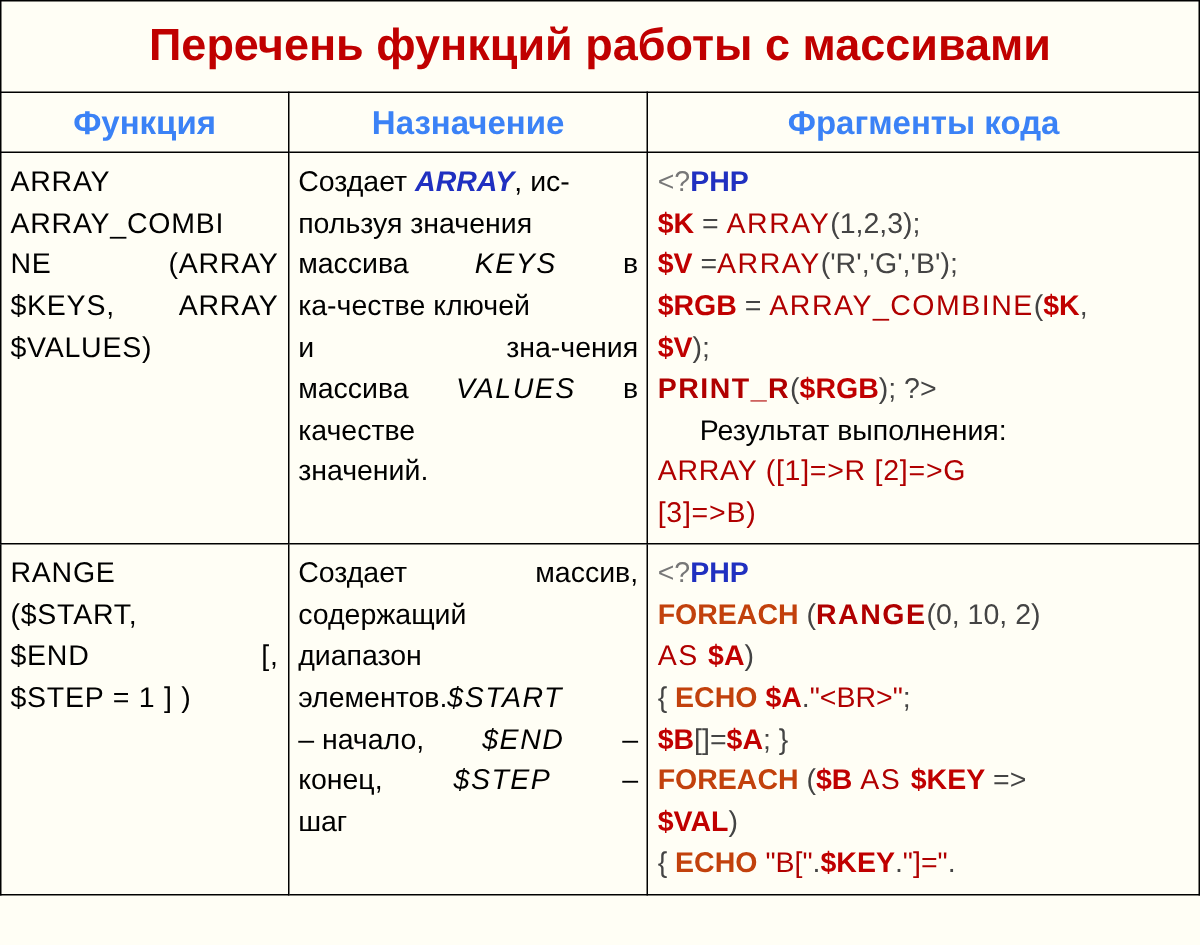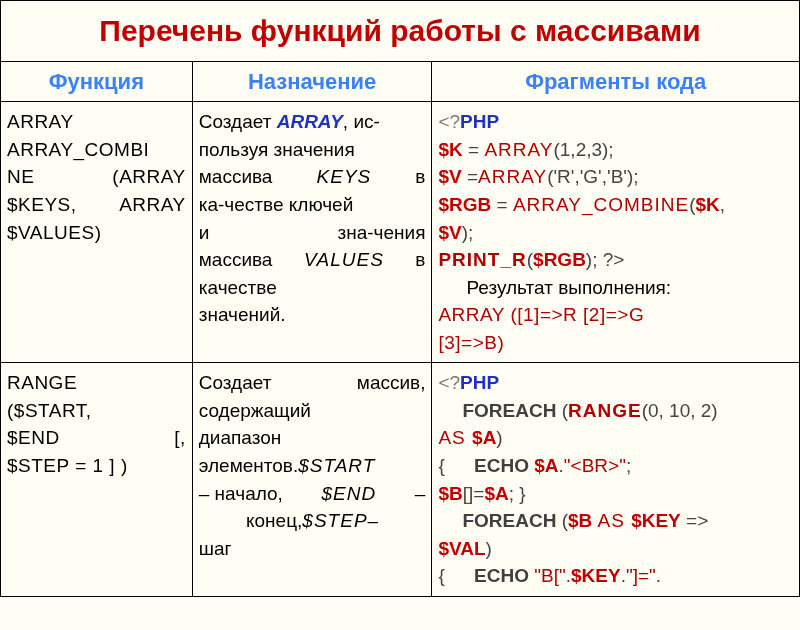"FOREACH" .kw { color: #404040 -> #c2410c; margin-left: 24px -> none }
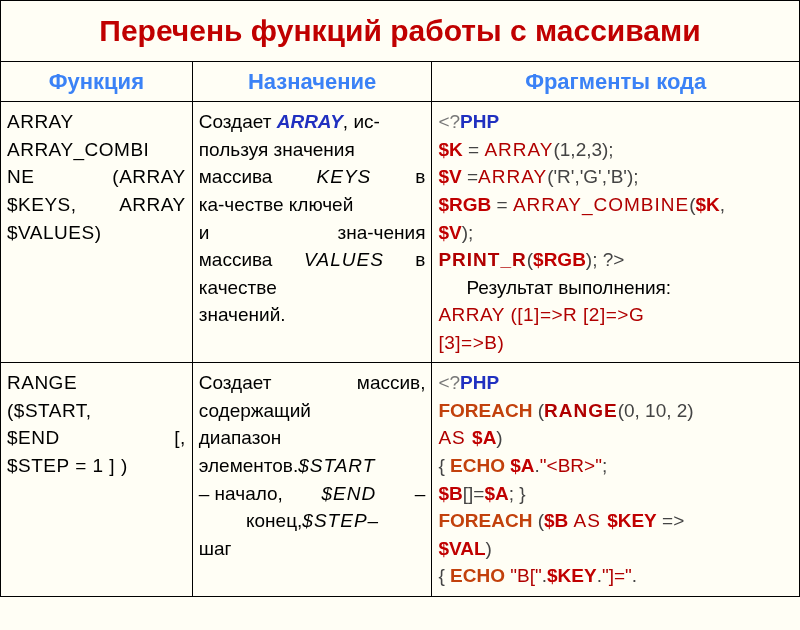"конец," div { justify-content: center -> space-between }
